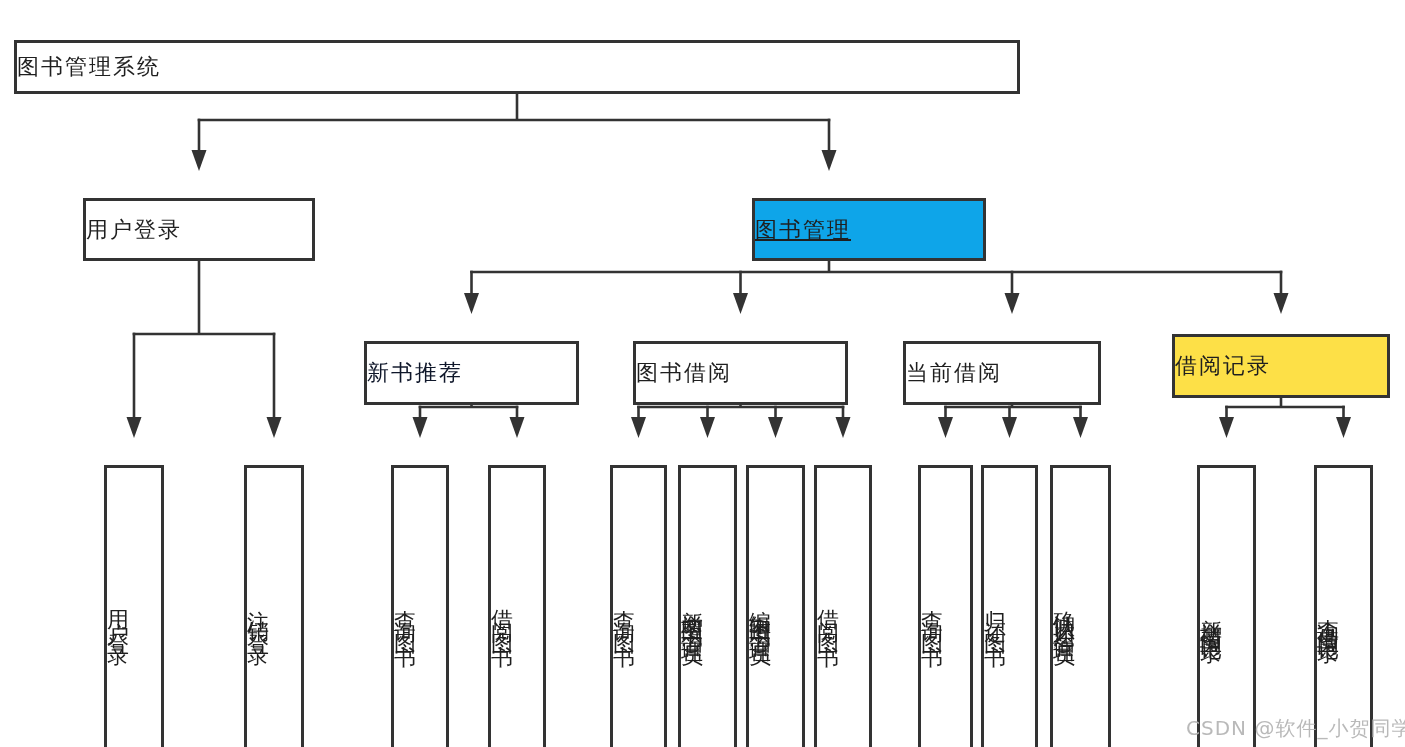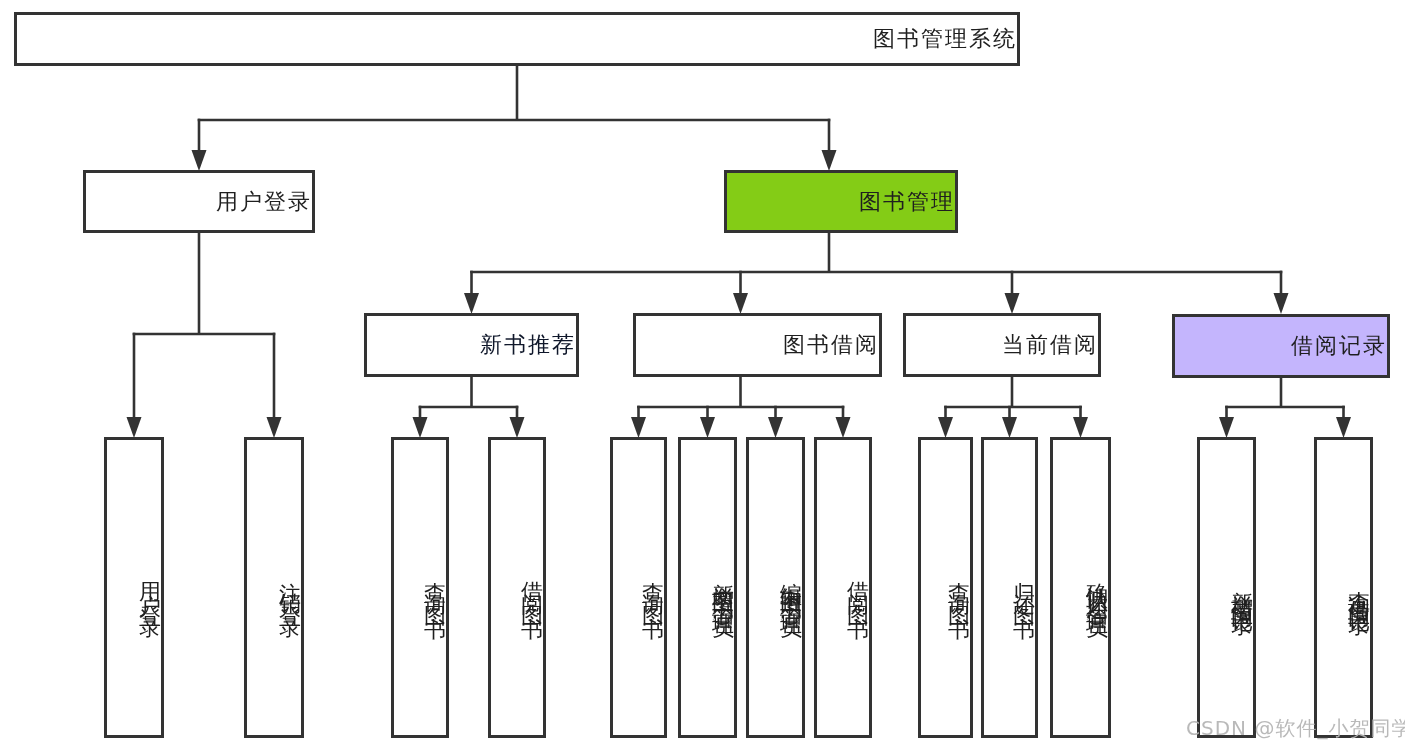"图书管理系统" .node { justify-content: flex-end -> flex-start; margin-top: none -> 28px }
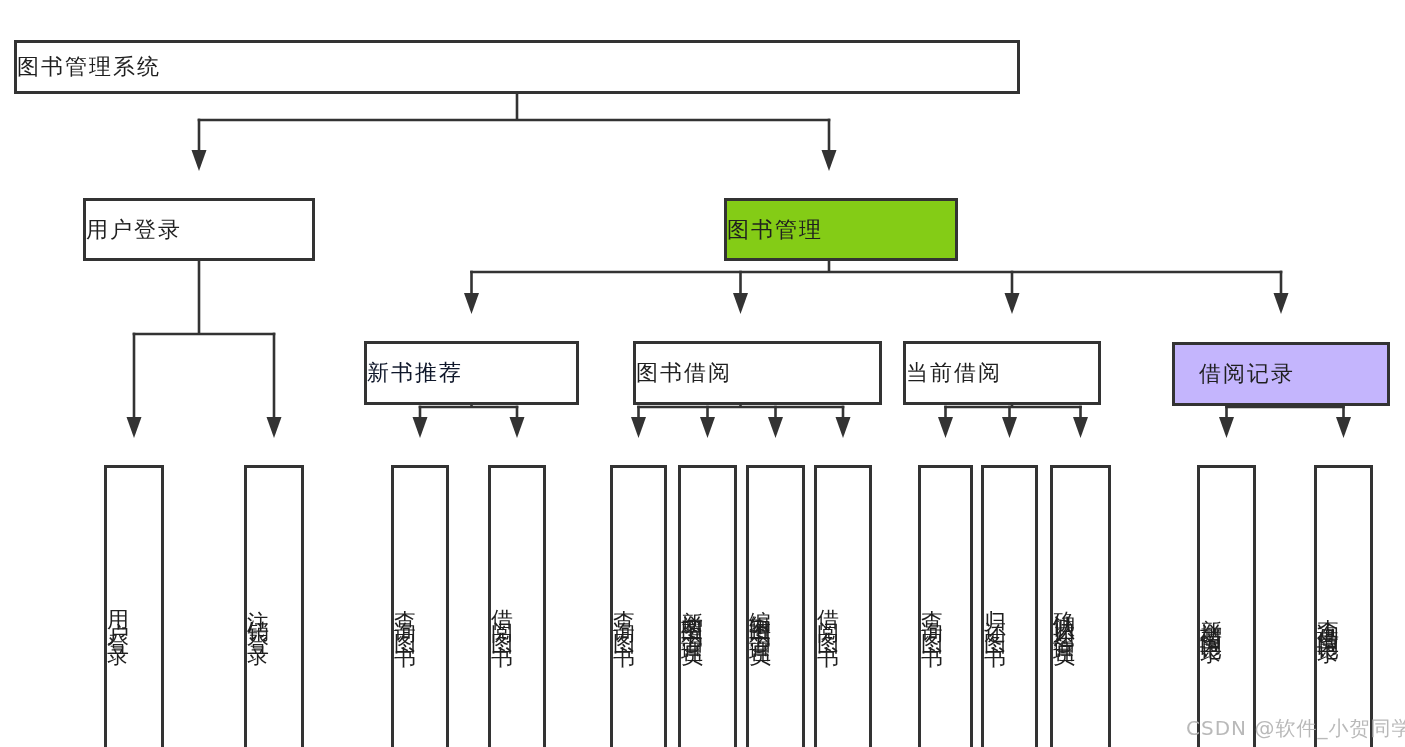"图书管理" div.node { background: #84cc16 -> #0ea5e9; left: 724px -> 752px; text-decoration: none -> underline }
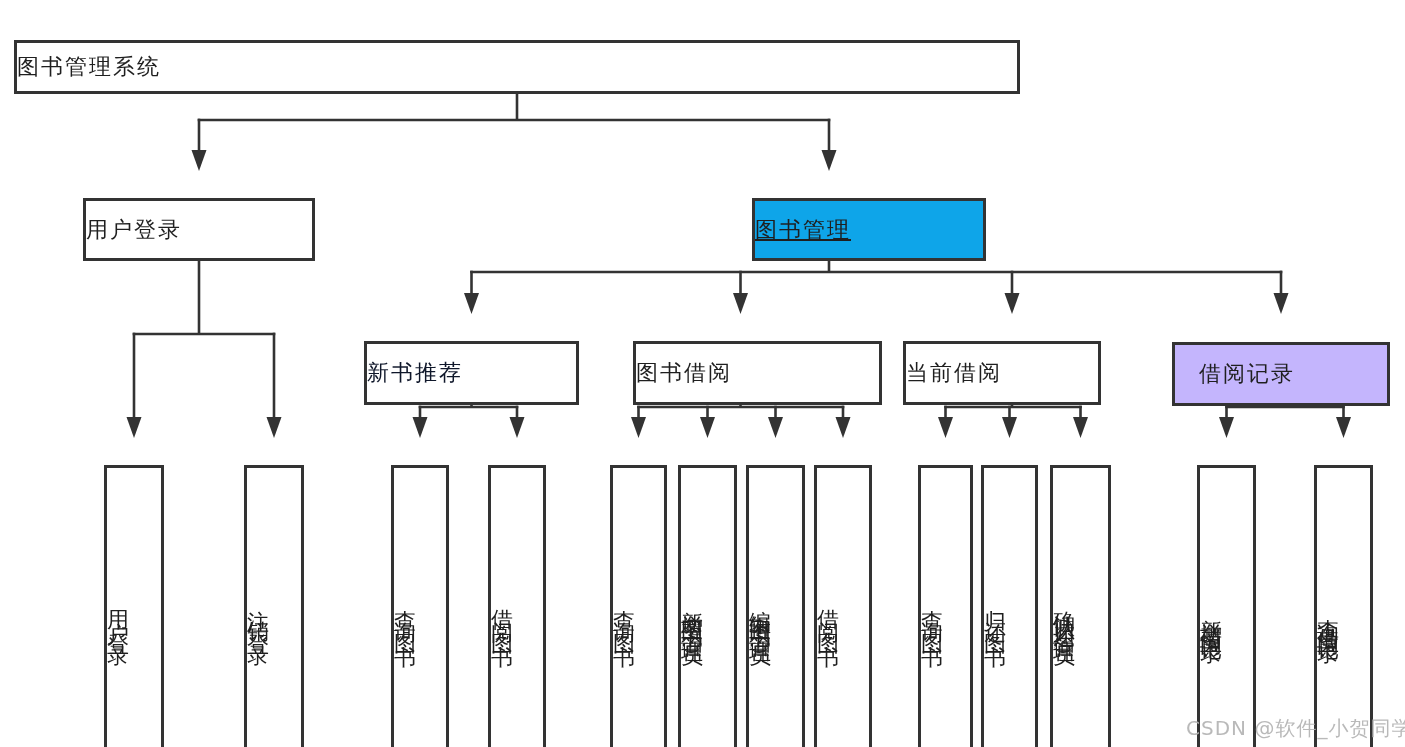"图书借阅" div.node { width: 249px -> 215px }
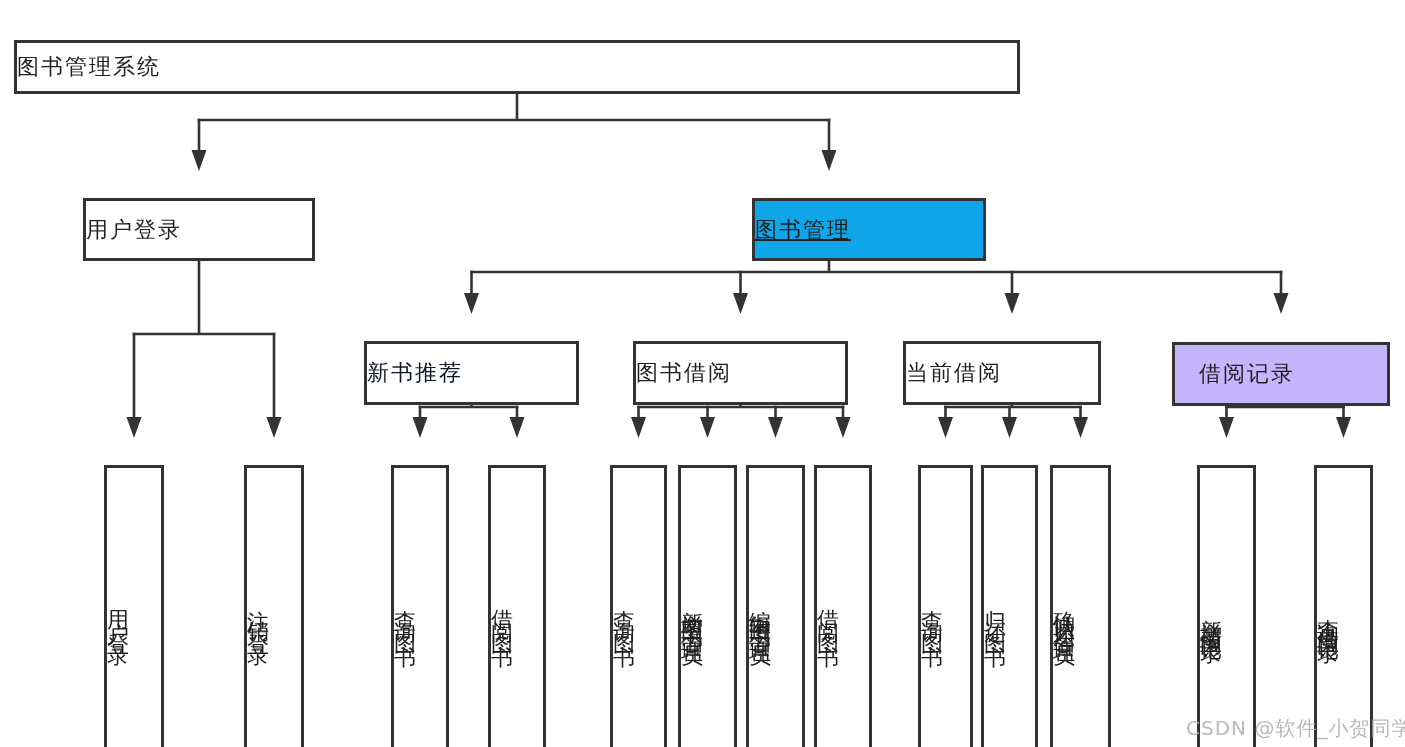"借阅记录" div.node { background: #c4b5fd -> #fde047; padding-left: 24px -> none; top: 314px -> 306px }
